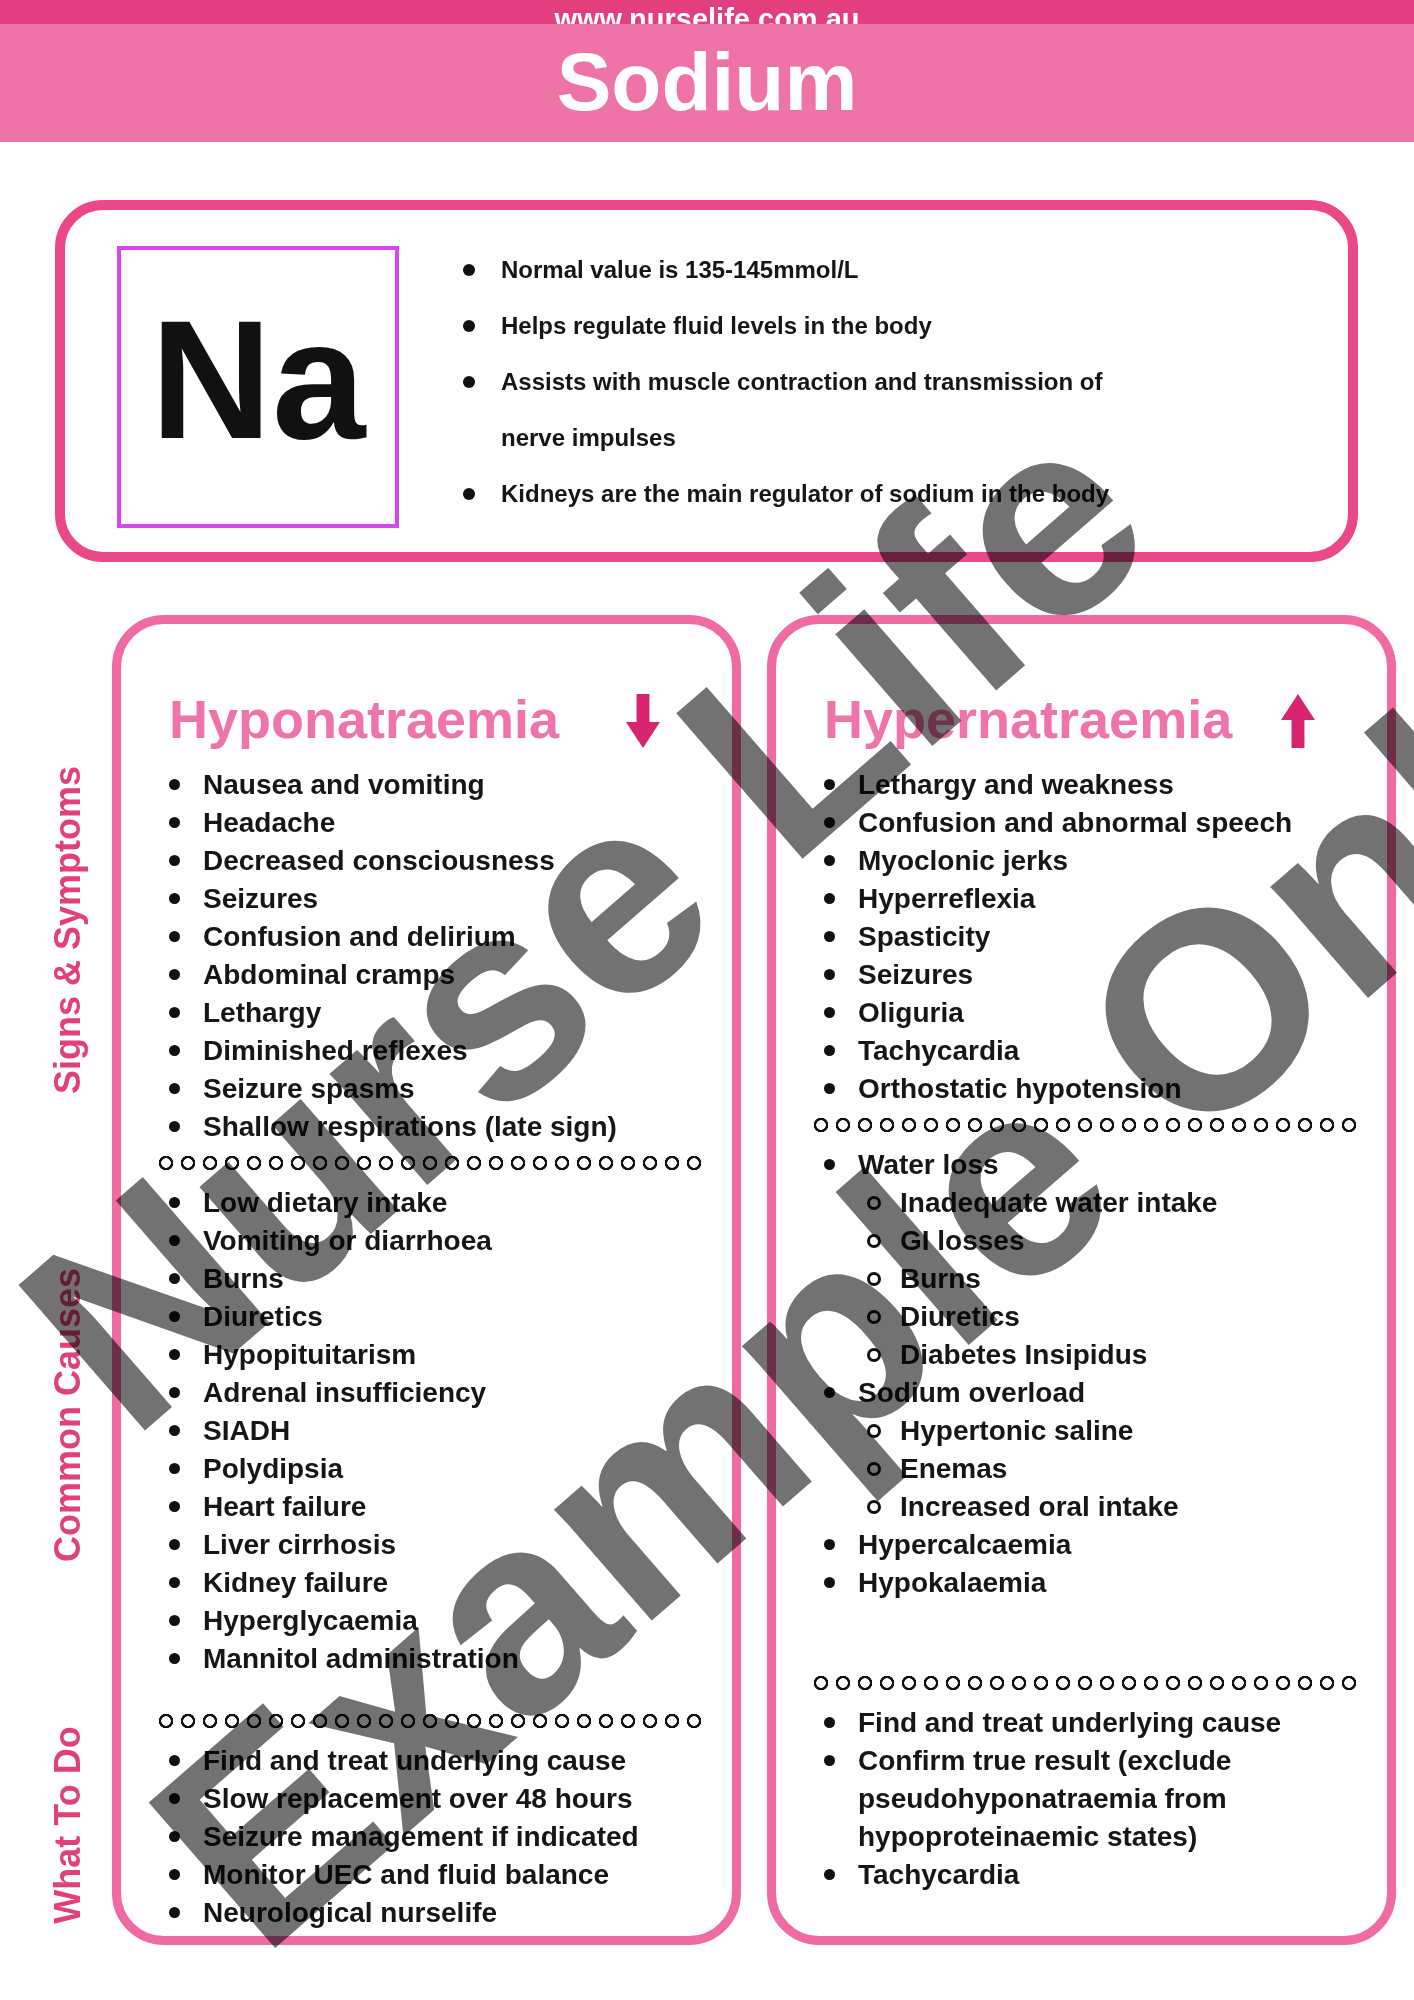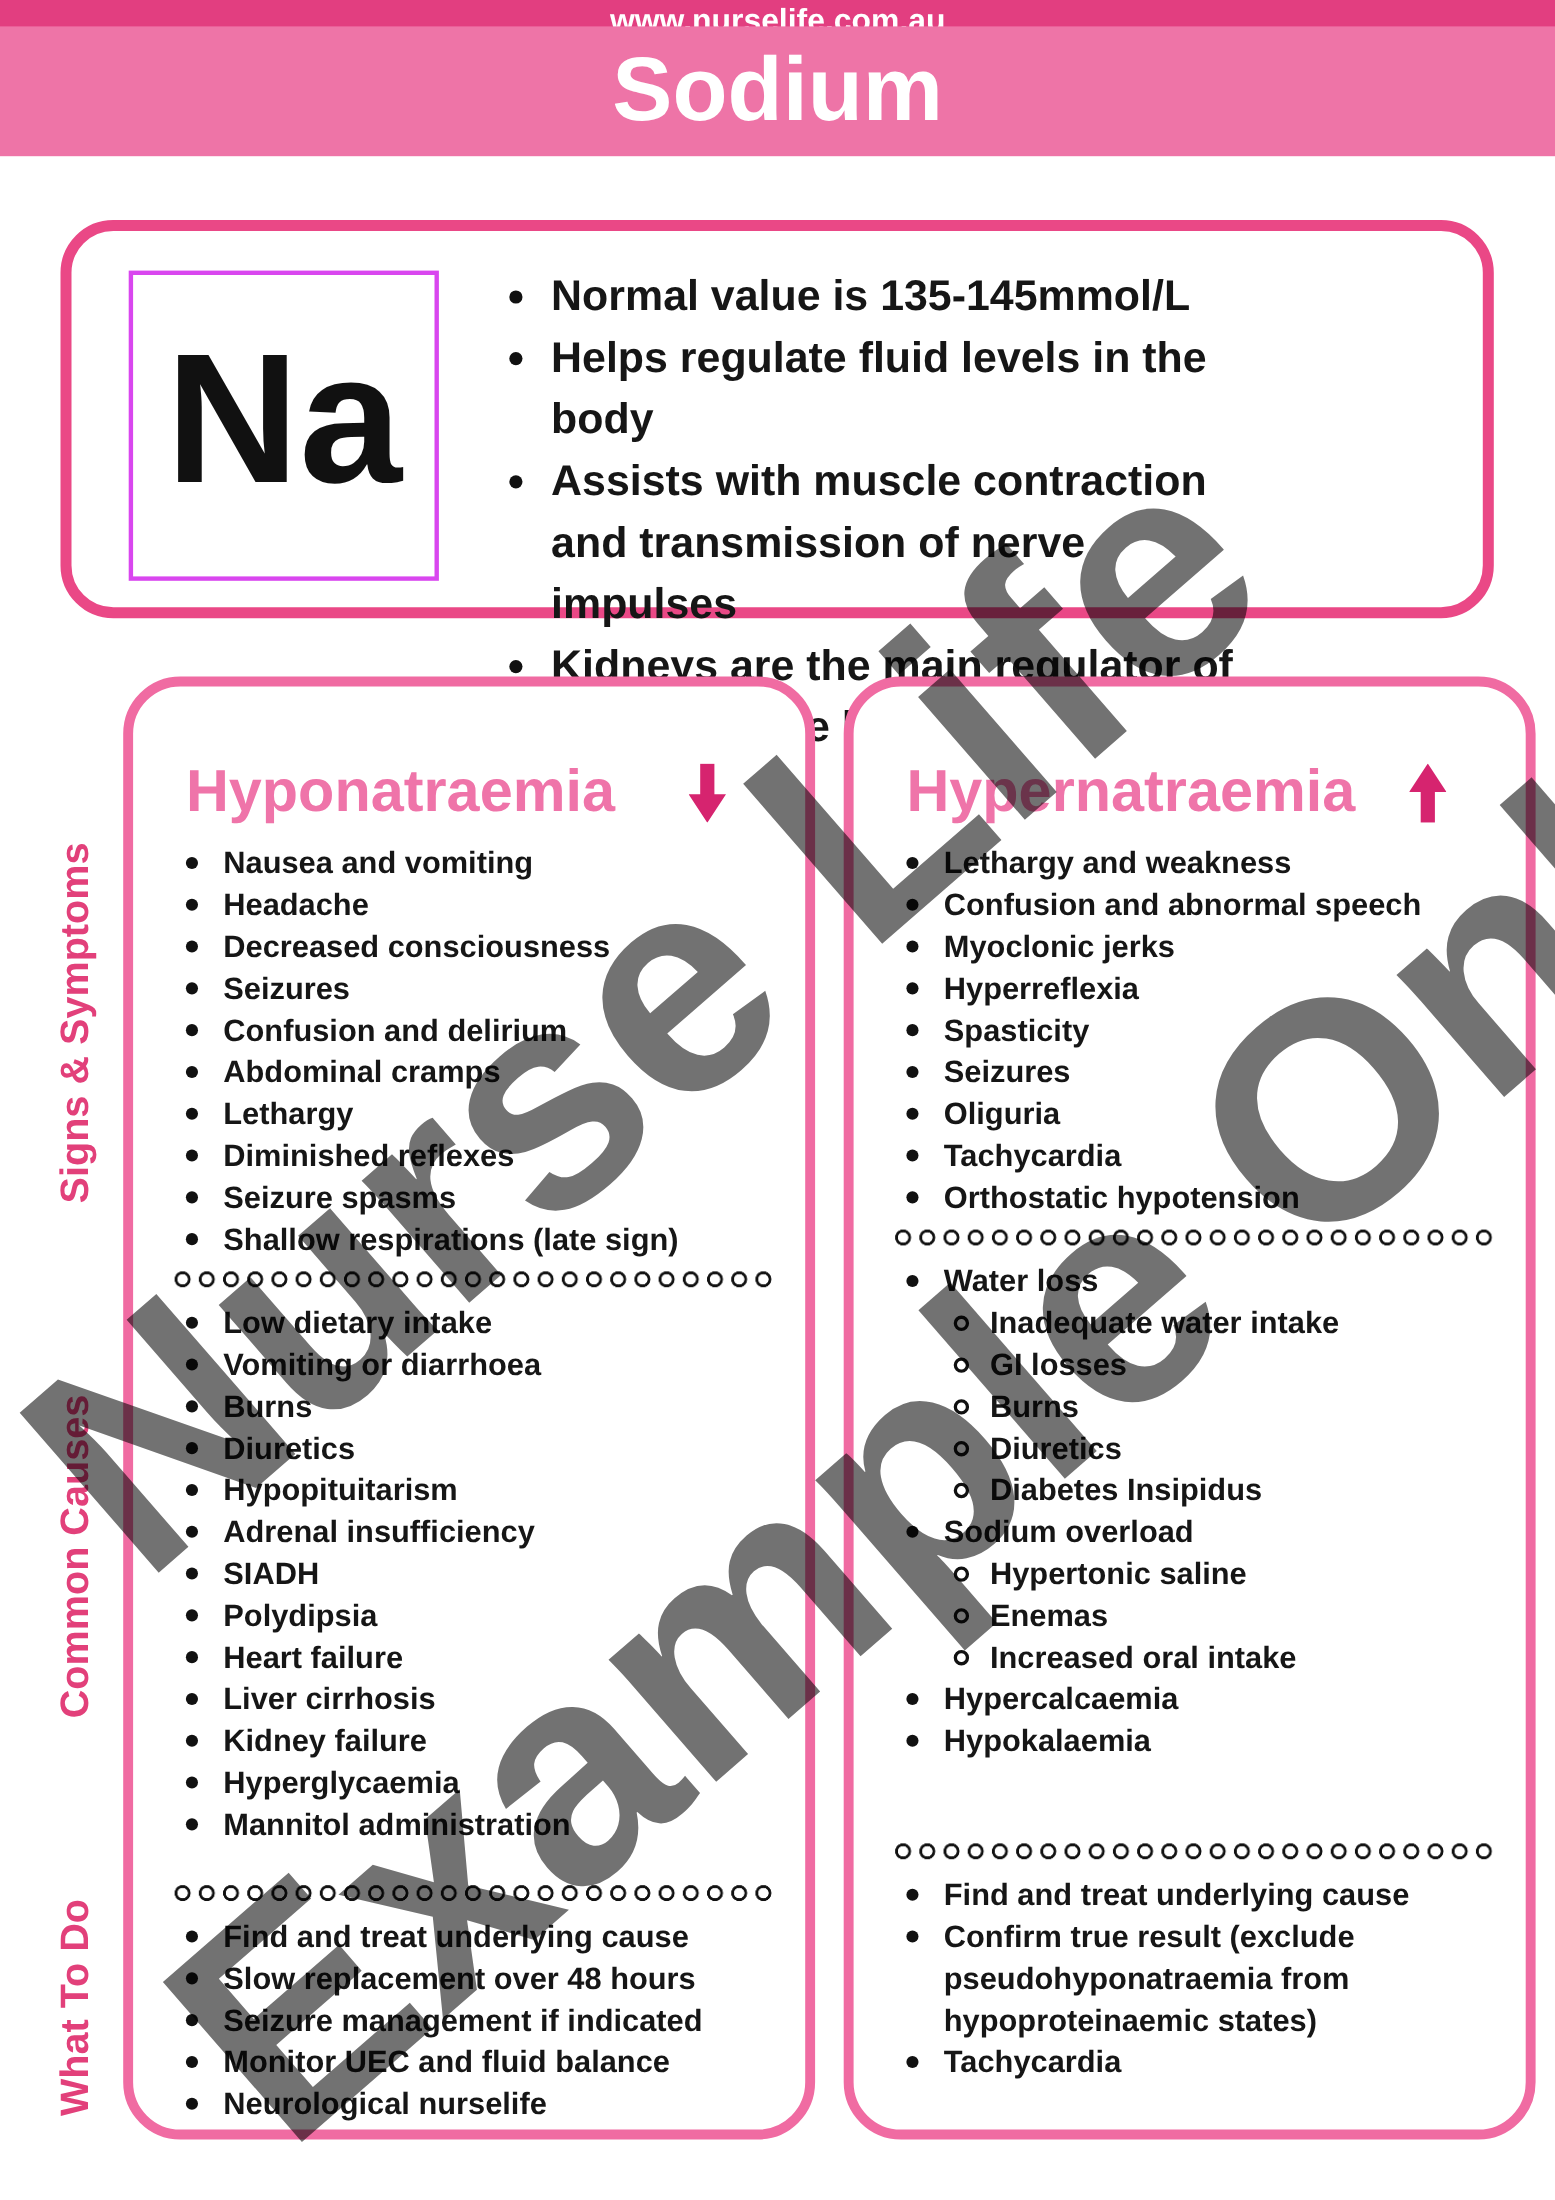"Normal value is 135-145mmol/L" .info-points li { font-size: 39px -> 24px }
